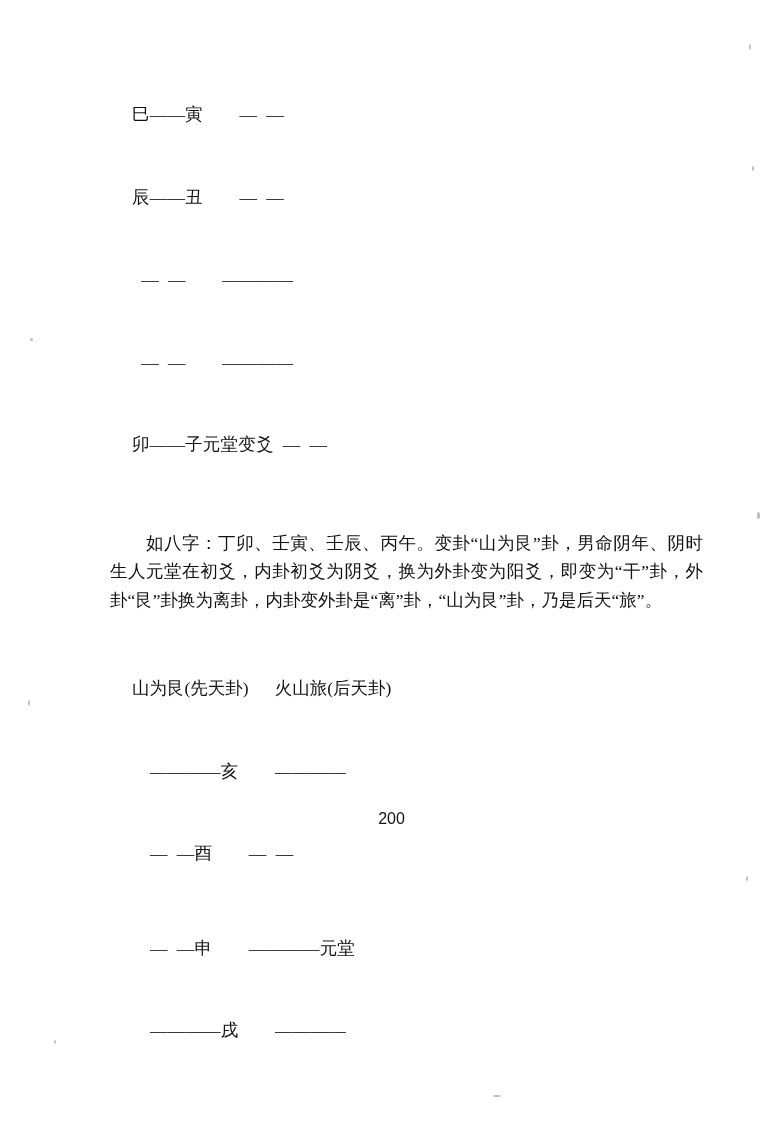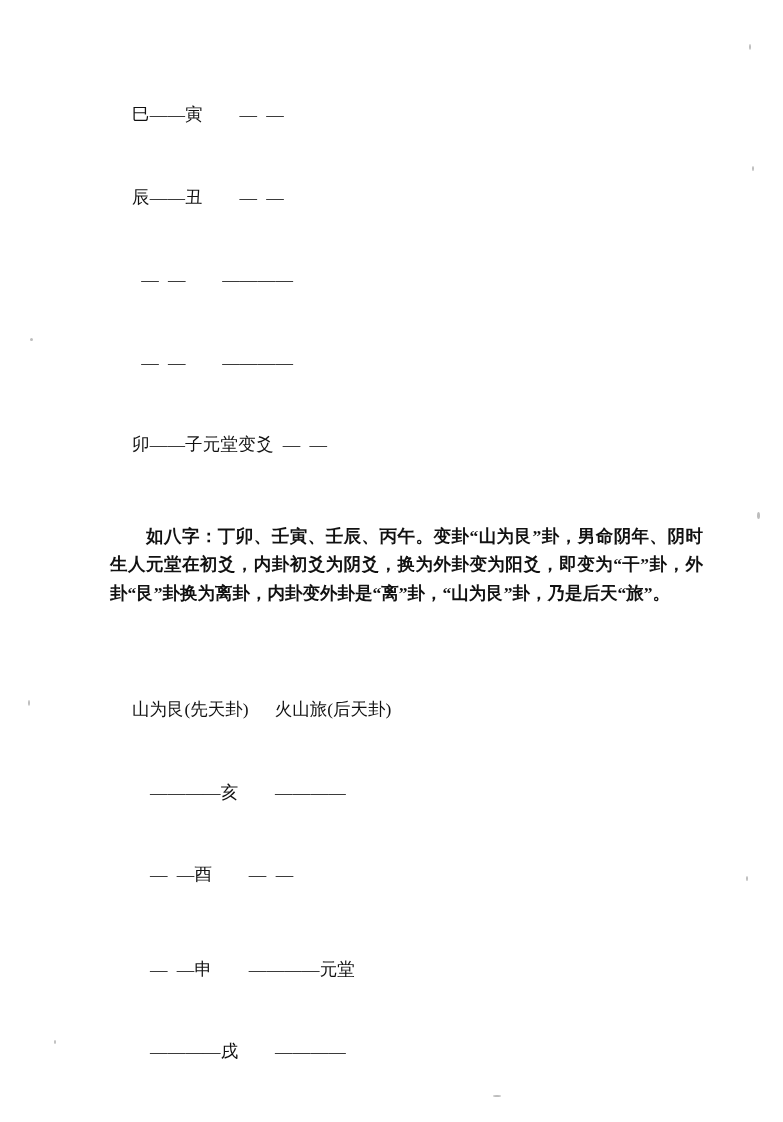"如八字：丁卯、壬寅、壬辰、丙午。变卦“山为艮”卦，男命阴年、阴时生人元堂在初爻，" div.para { font-weight: bold -> none; margin-top: 8px -> 15px }
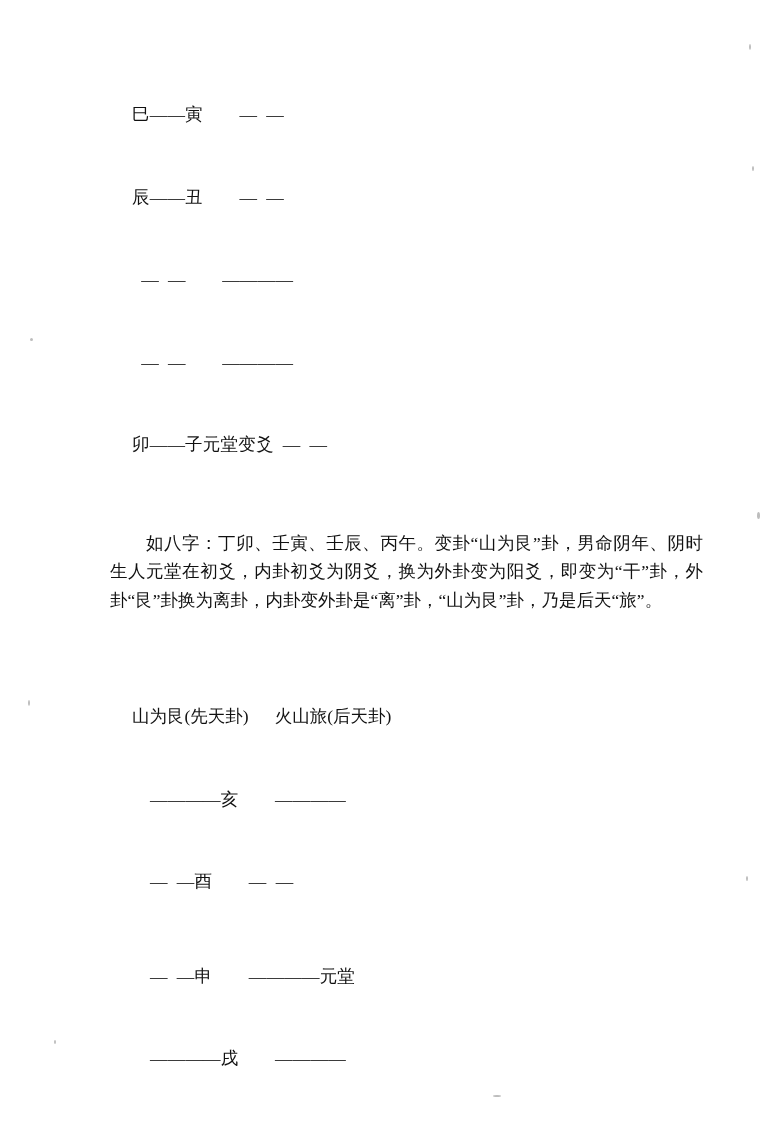"山为艮(先天卦) 火山旅(后天卦)" .two-col-head { margin-top: 28px -> none }
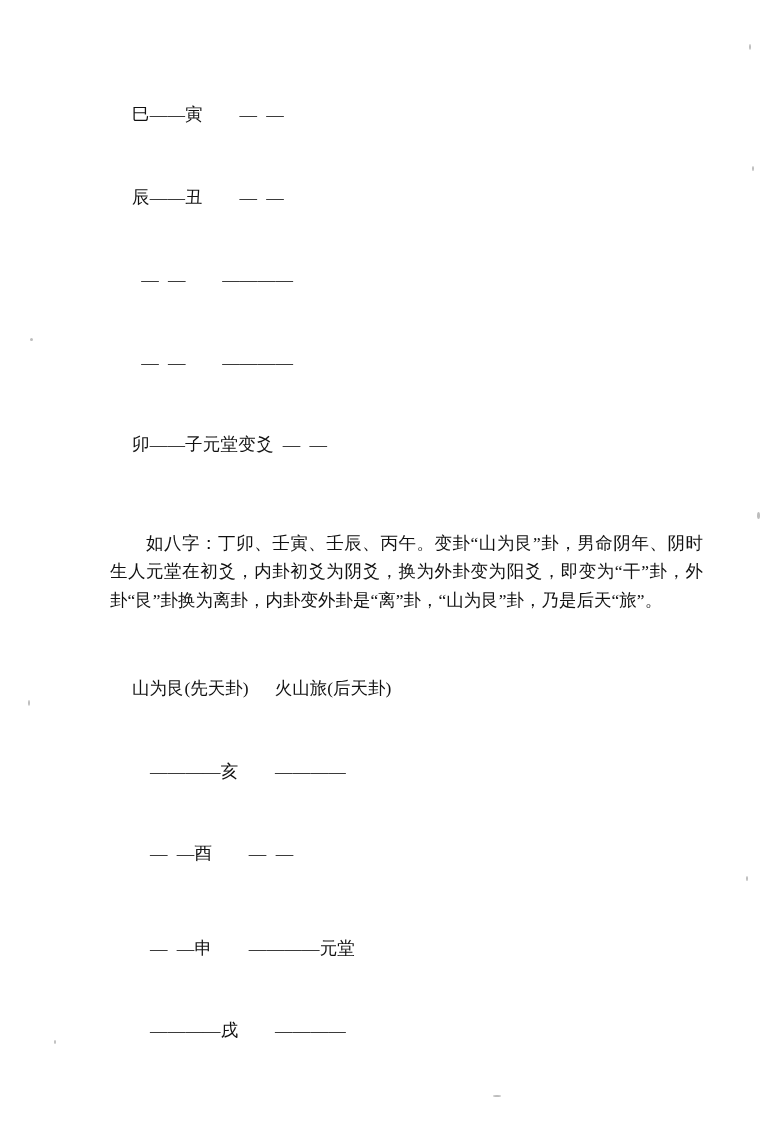"200" div.pageno { html: none -> <div>200</div> }
